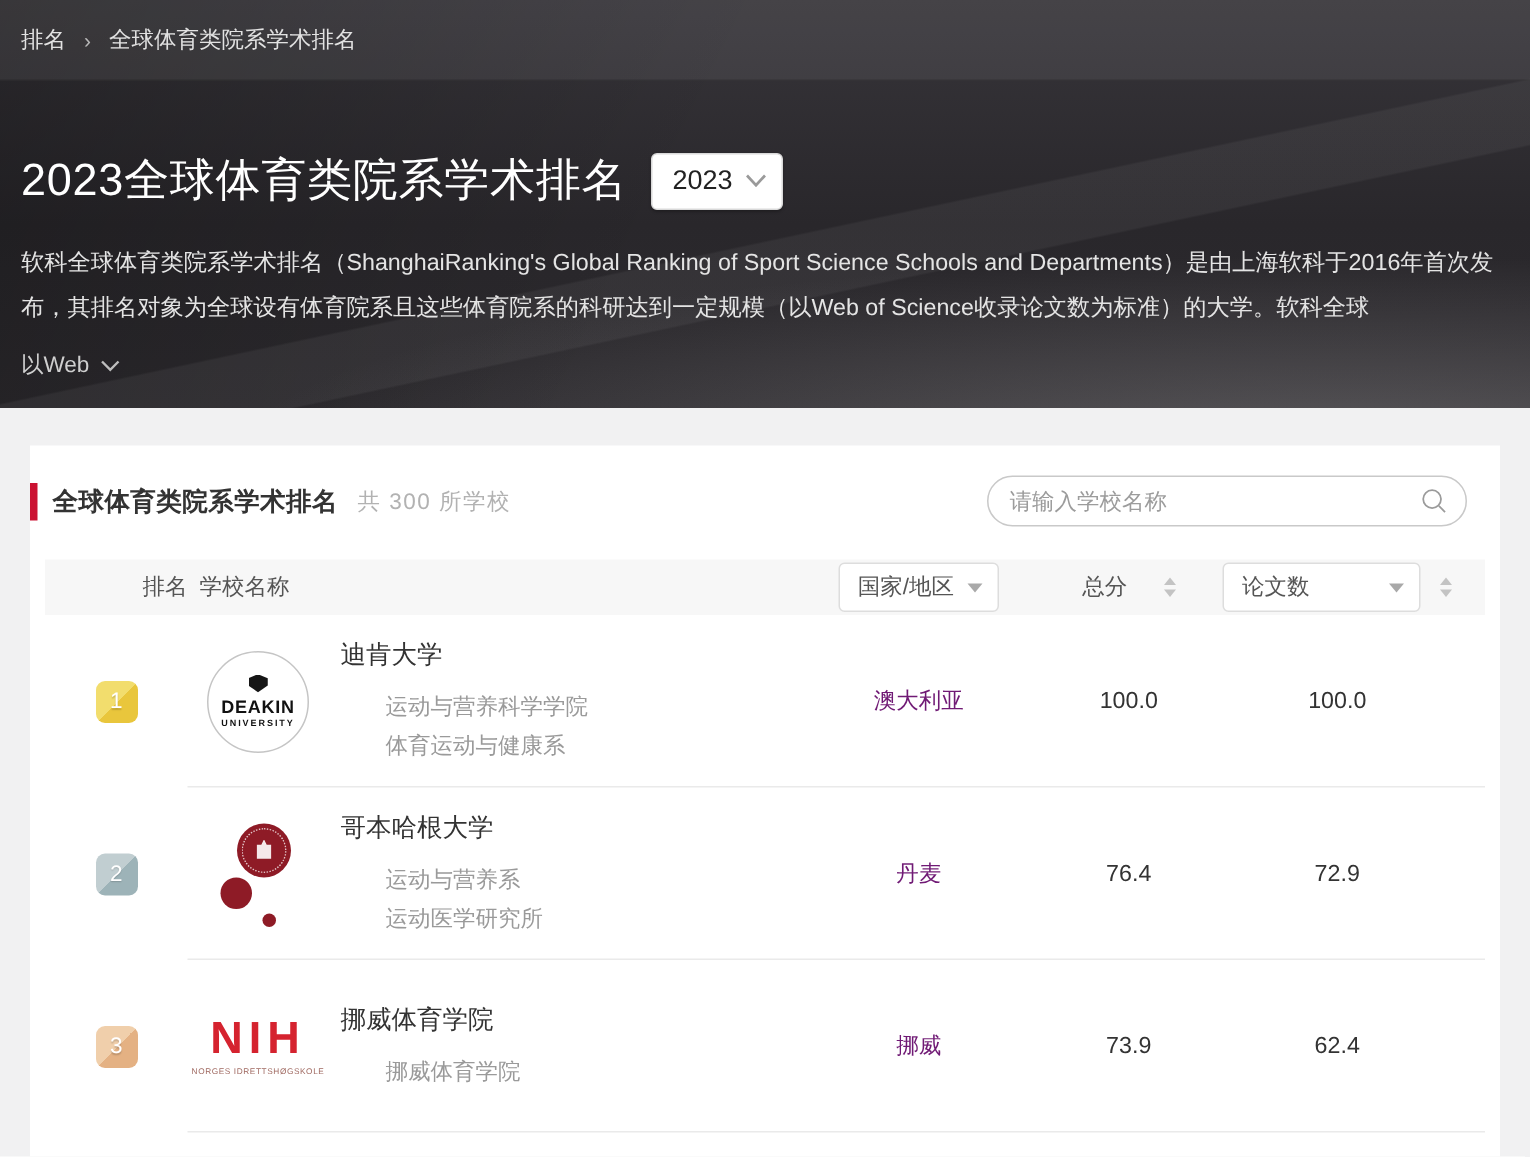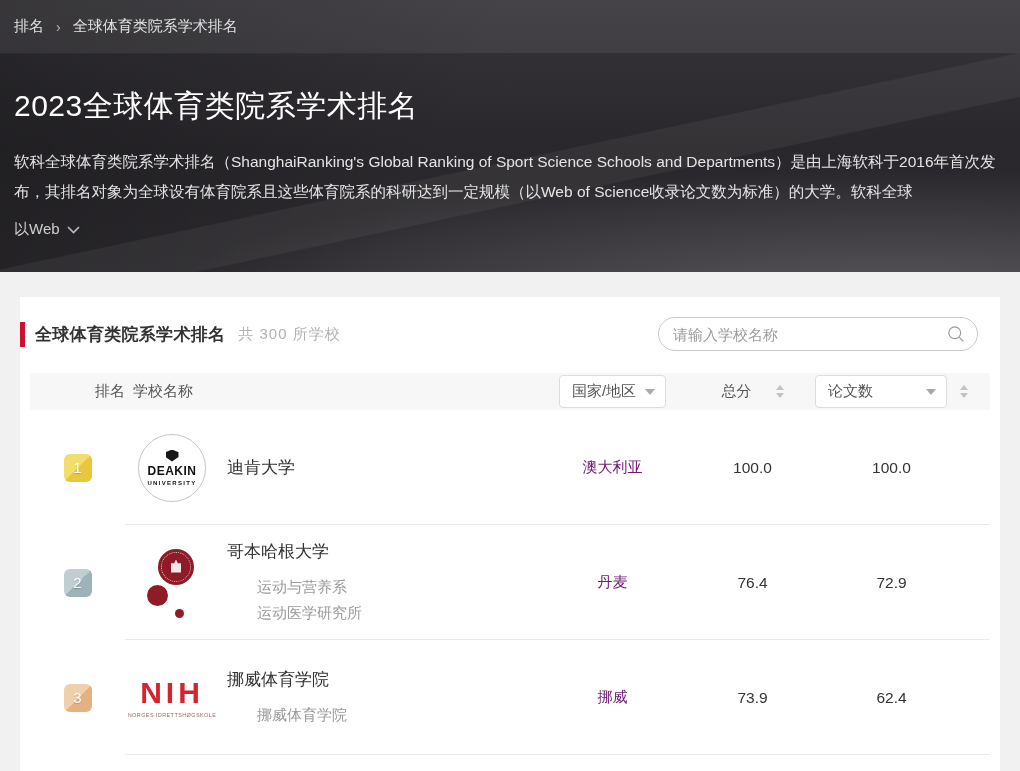"2023全球体育类院系学术排名" .hero-body { padding: 32px 14px 0 -> 46px 14px 0 }
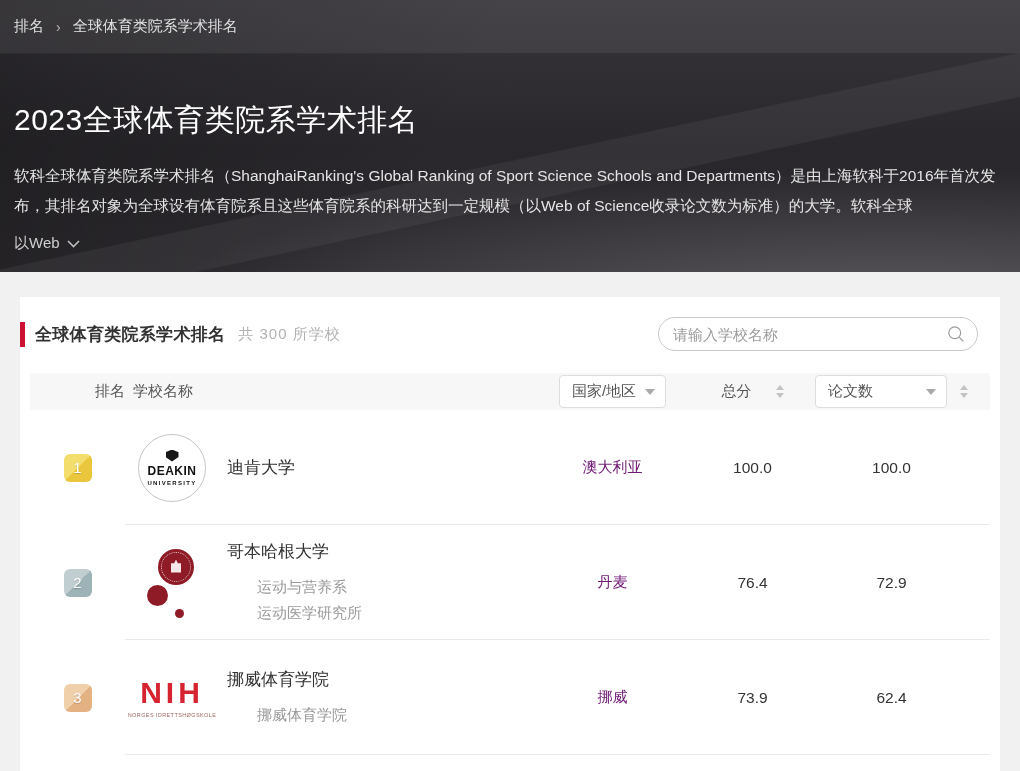"2023" div.year-select { html: none -> <div> <span>2023</span> <svg> <polyline></polyline> </svg> </div> }
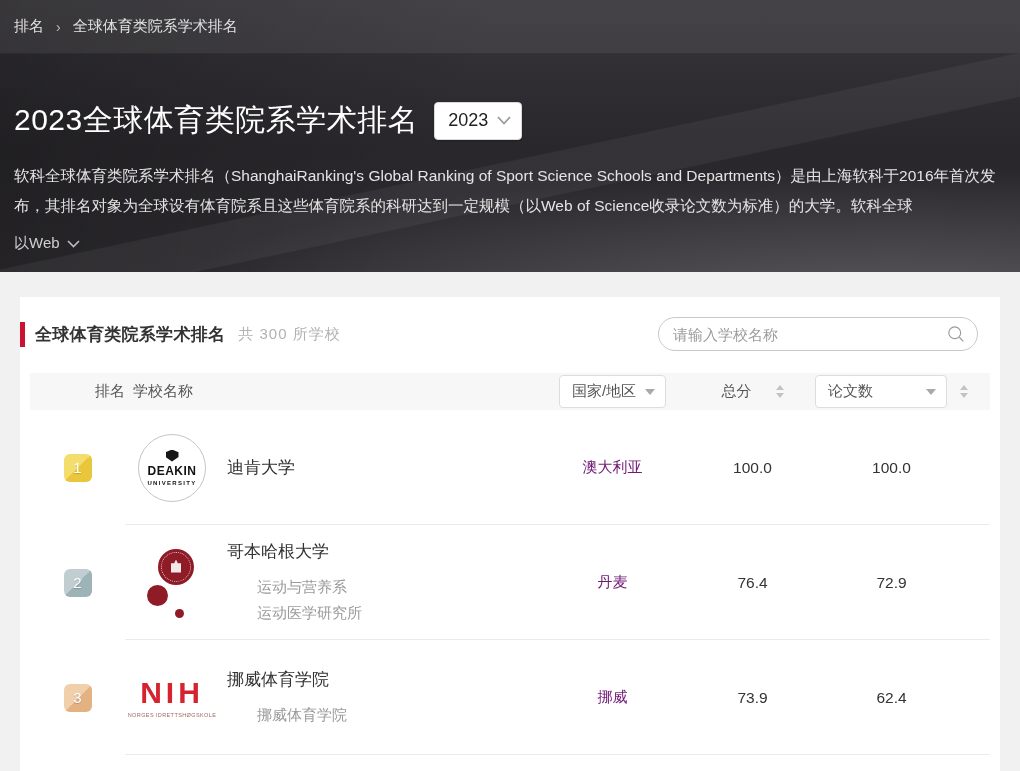"运动与营养科学学院" div.departments { html: none -> <div> <div>运动与营养科学学院</div> <div>体育运动与健康系</div> </div> }
